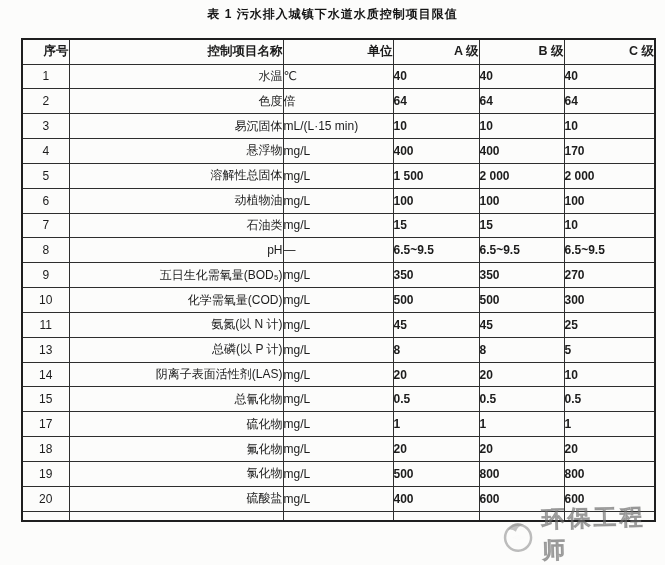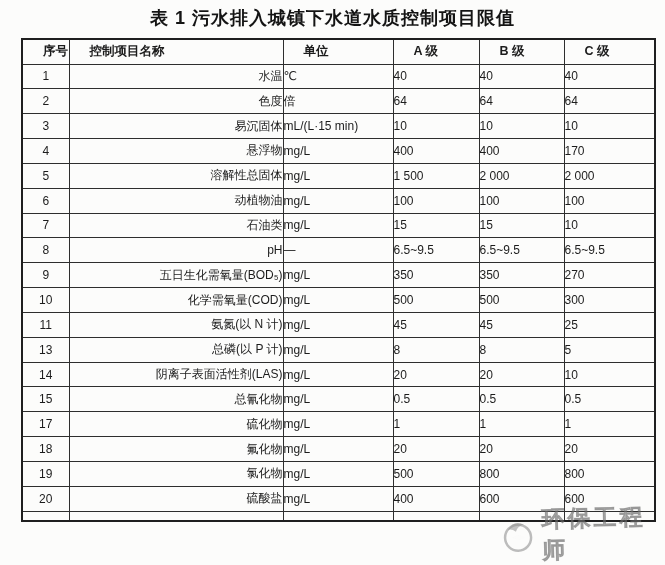"表 1 污水排入城镇下水道水质控制项目限值" .doc-title { font-size: 18px -> 12px }
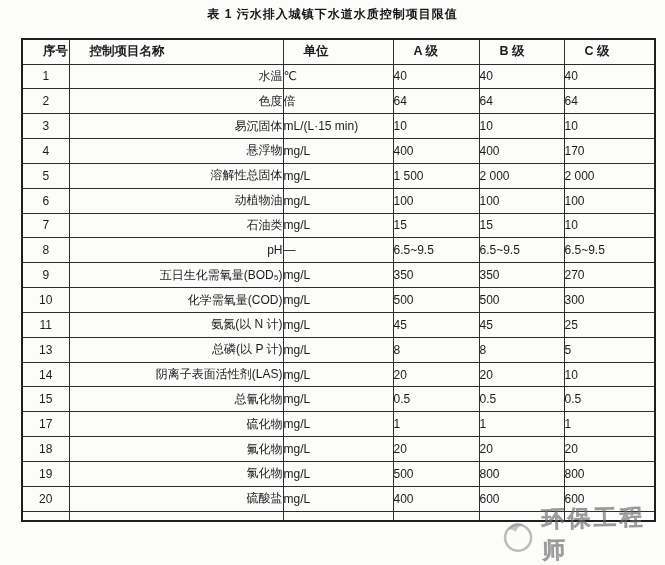"序号" table.limits th { text-align: left -> right }
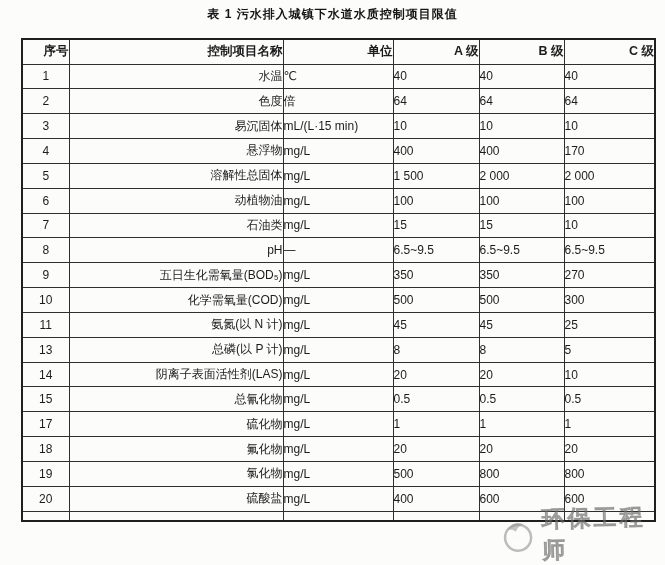"40" td.c-val { font-weight: none -> bold }
